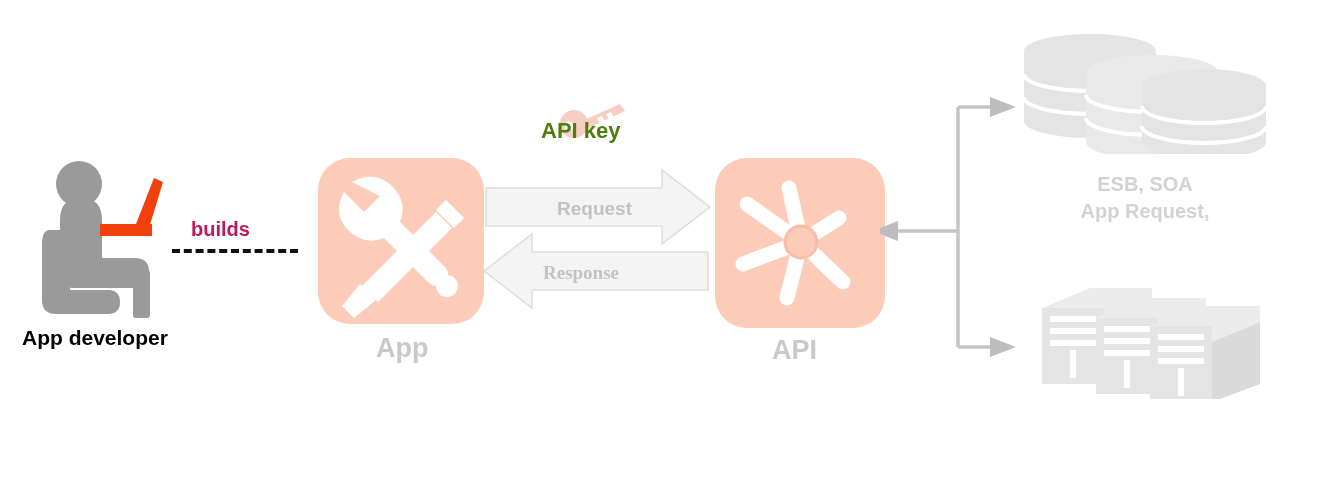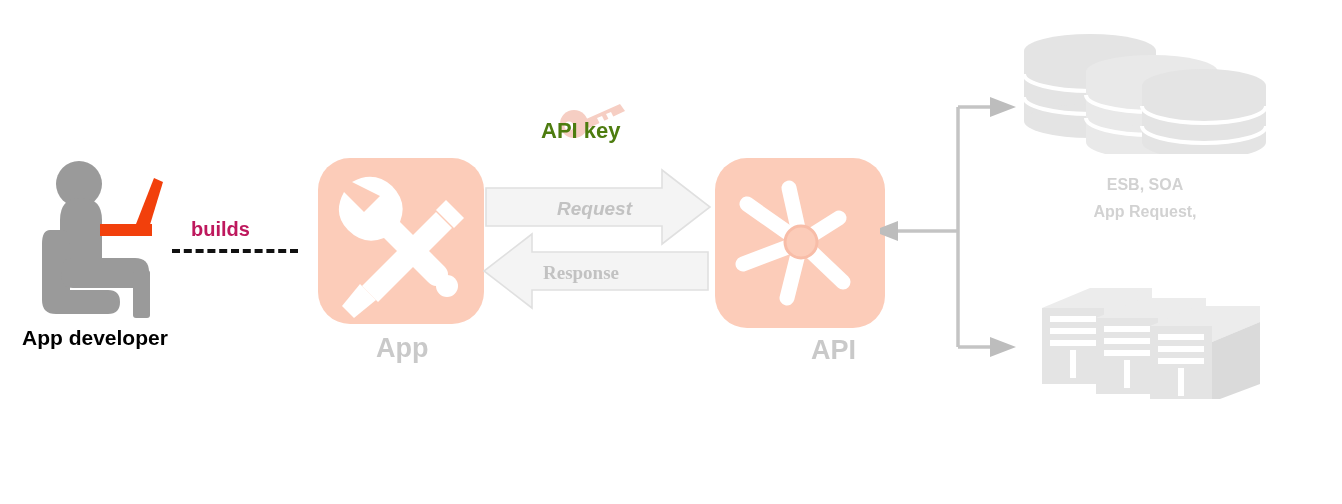"ESB, SOA" .lbl-esb { font-size: 16px -> 20px }
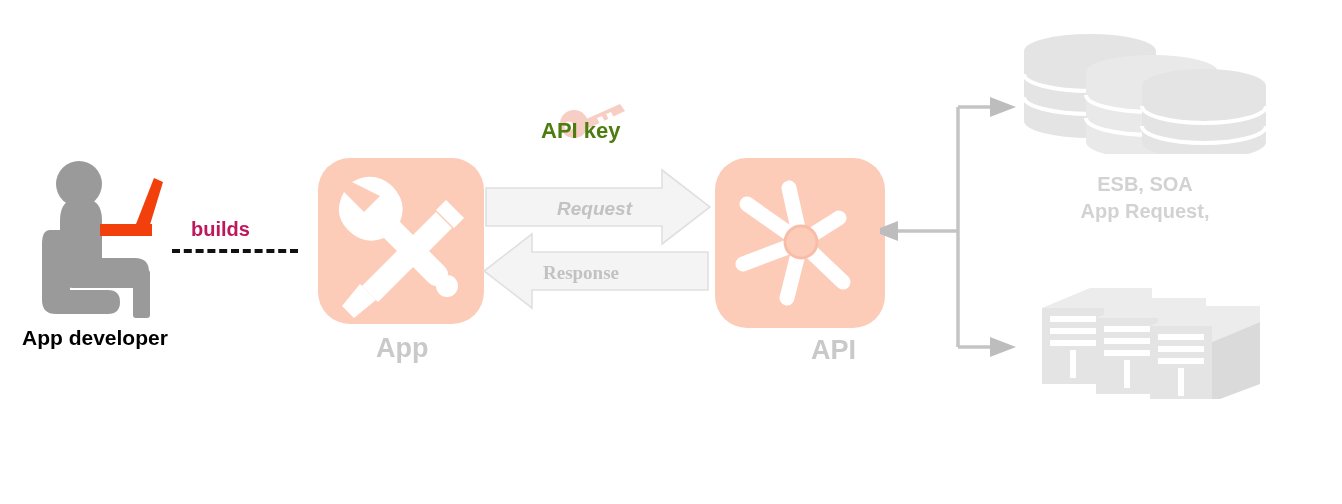"Request" div.abs { font-style: italic -> none }
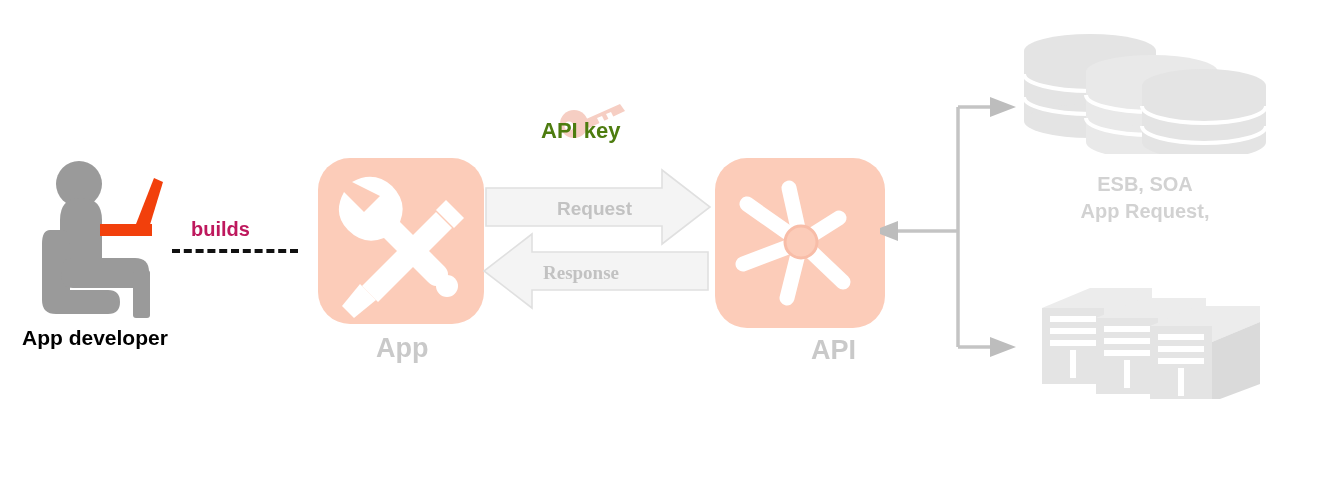"API" div.abs { left: 811px -> 772px }
